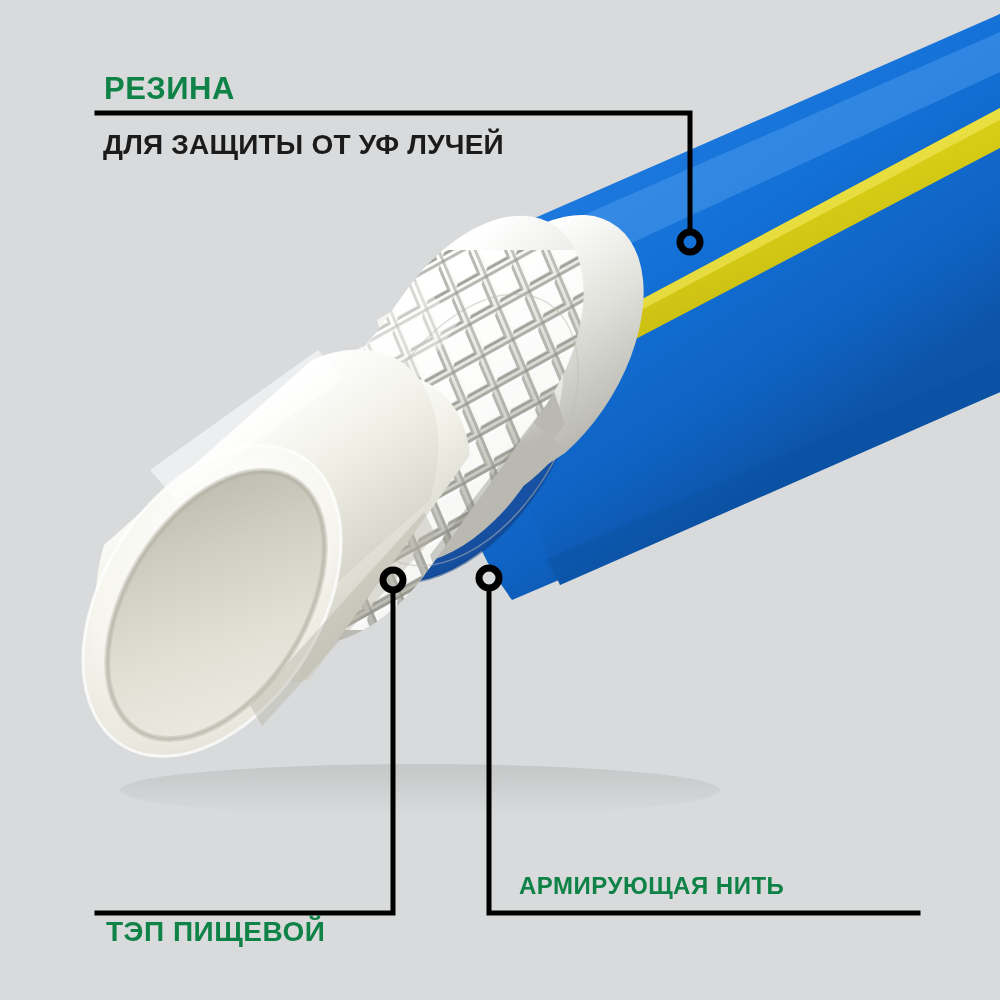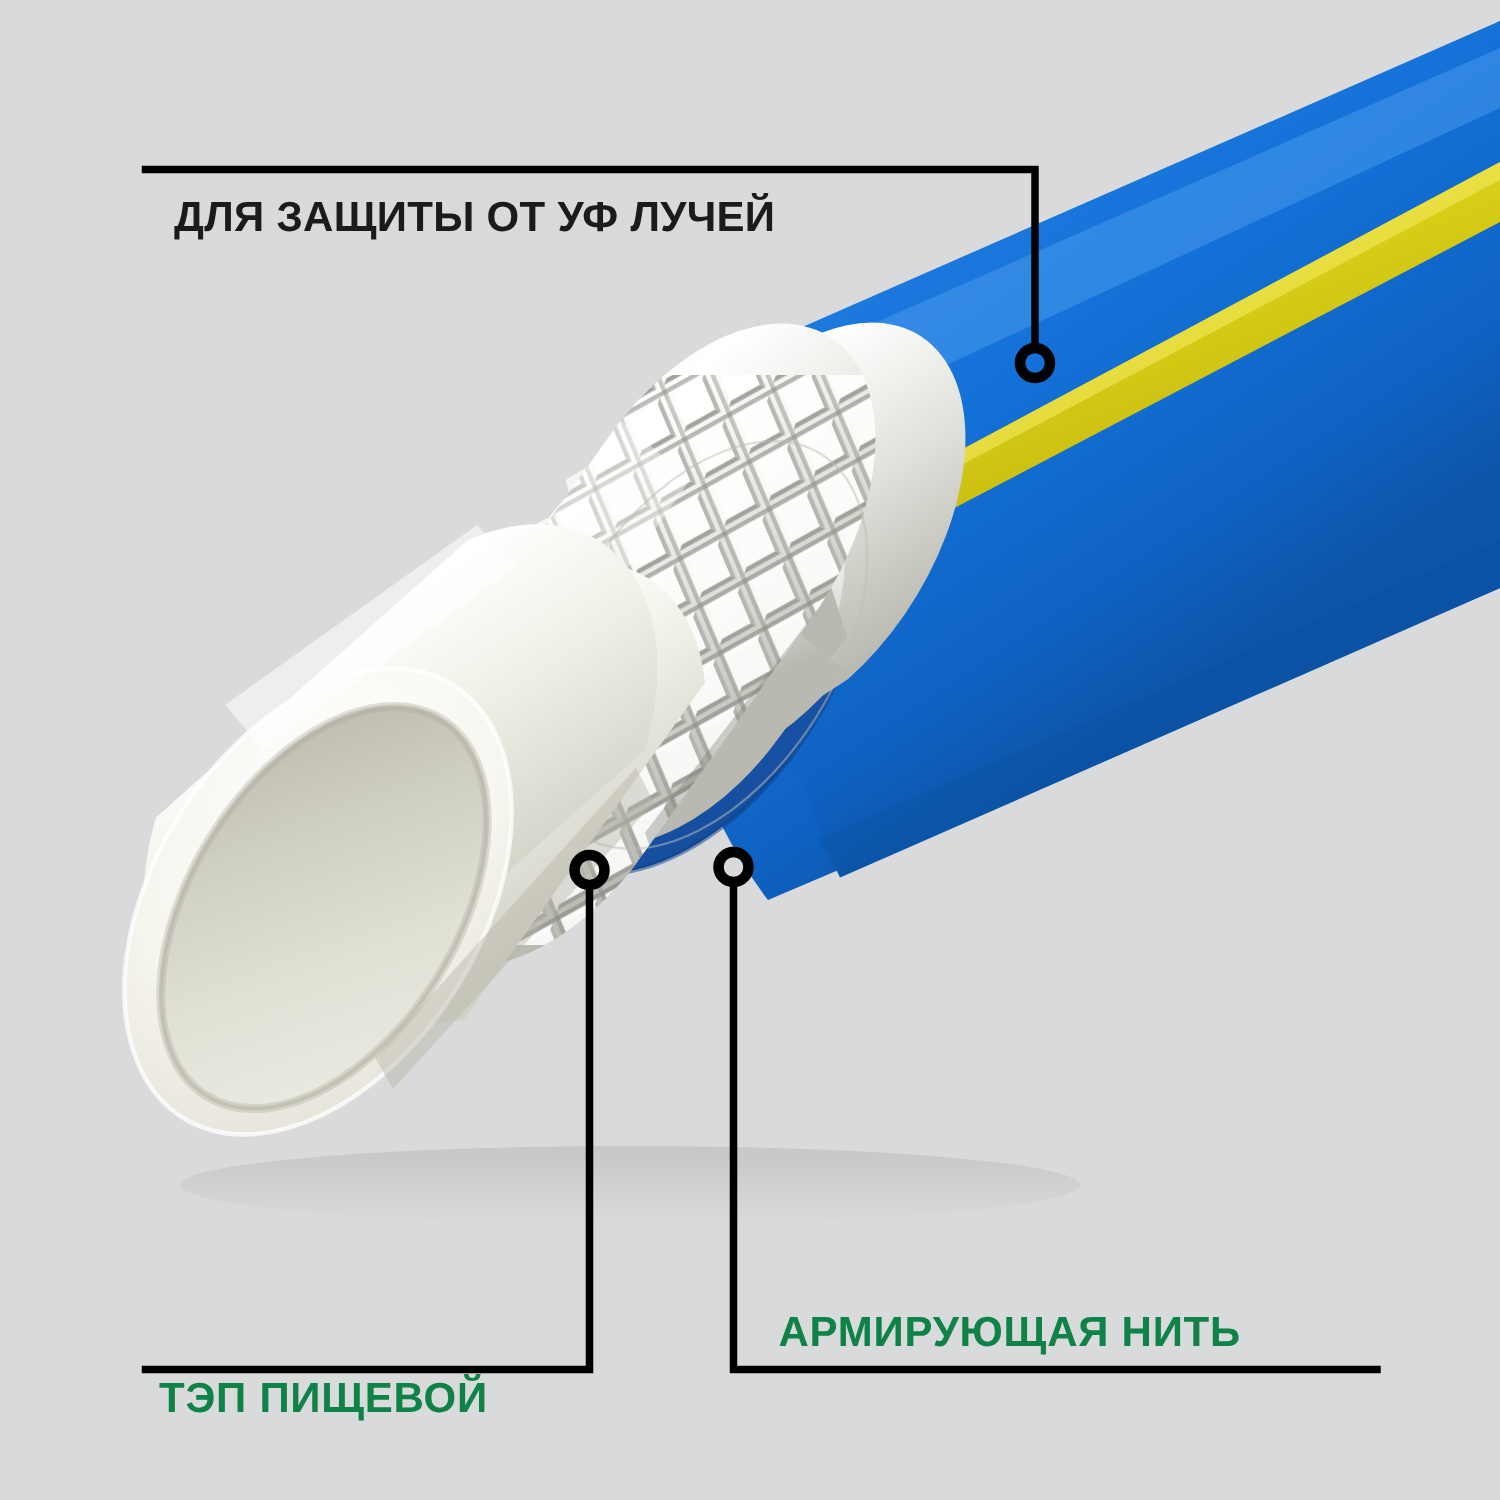"РЕЗИНА" div.callout-title { html: none -> <div>РЕЗИНА</div> }
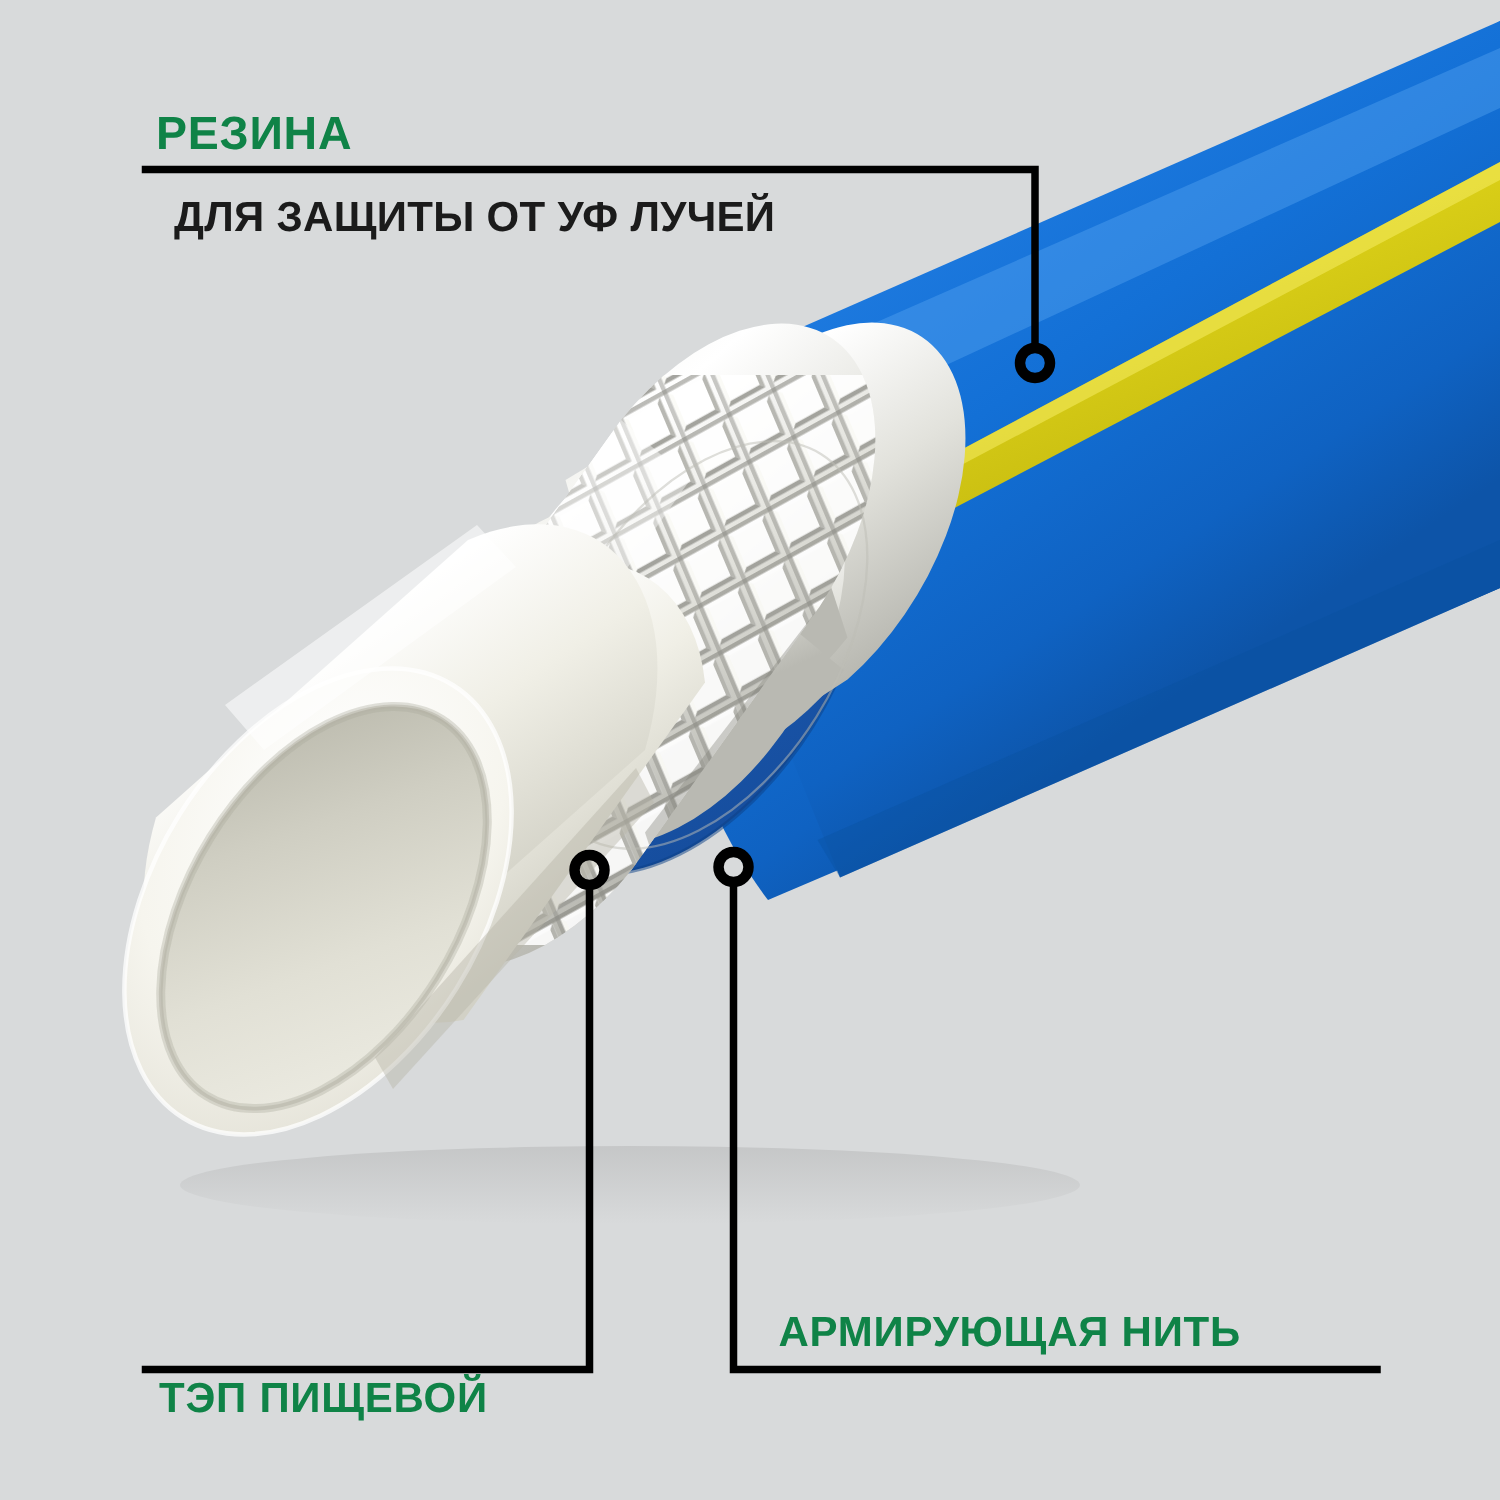"ДЛЯ ЗАЩИТЫ ОТ УФ ЛУЧЕЙ" #sub-rezina { margin-left: 13px -> none }
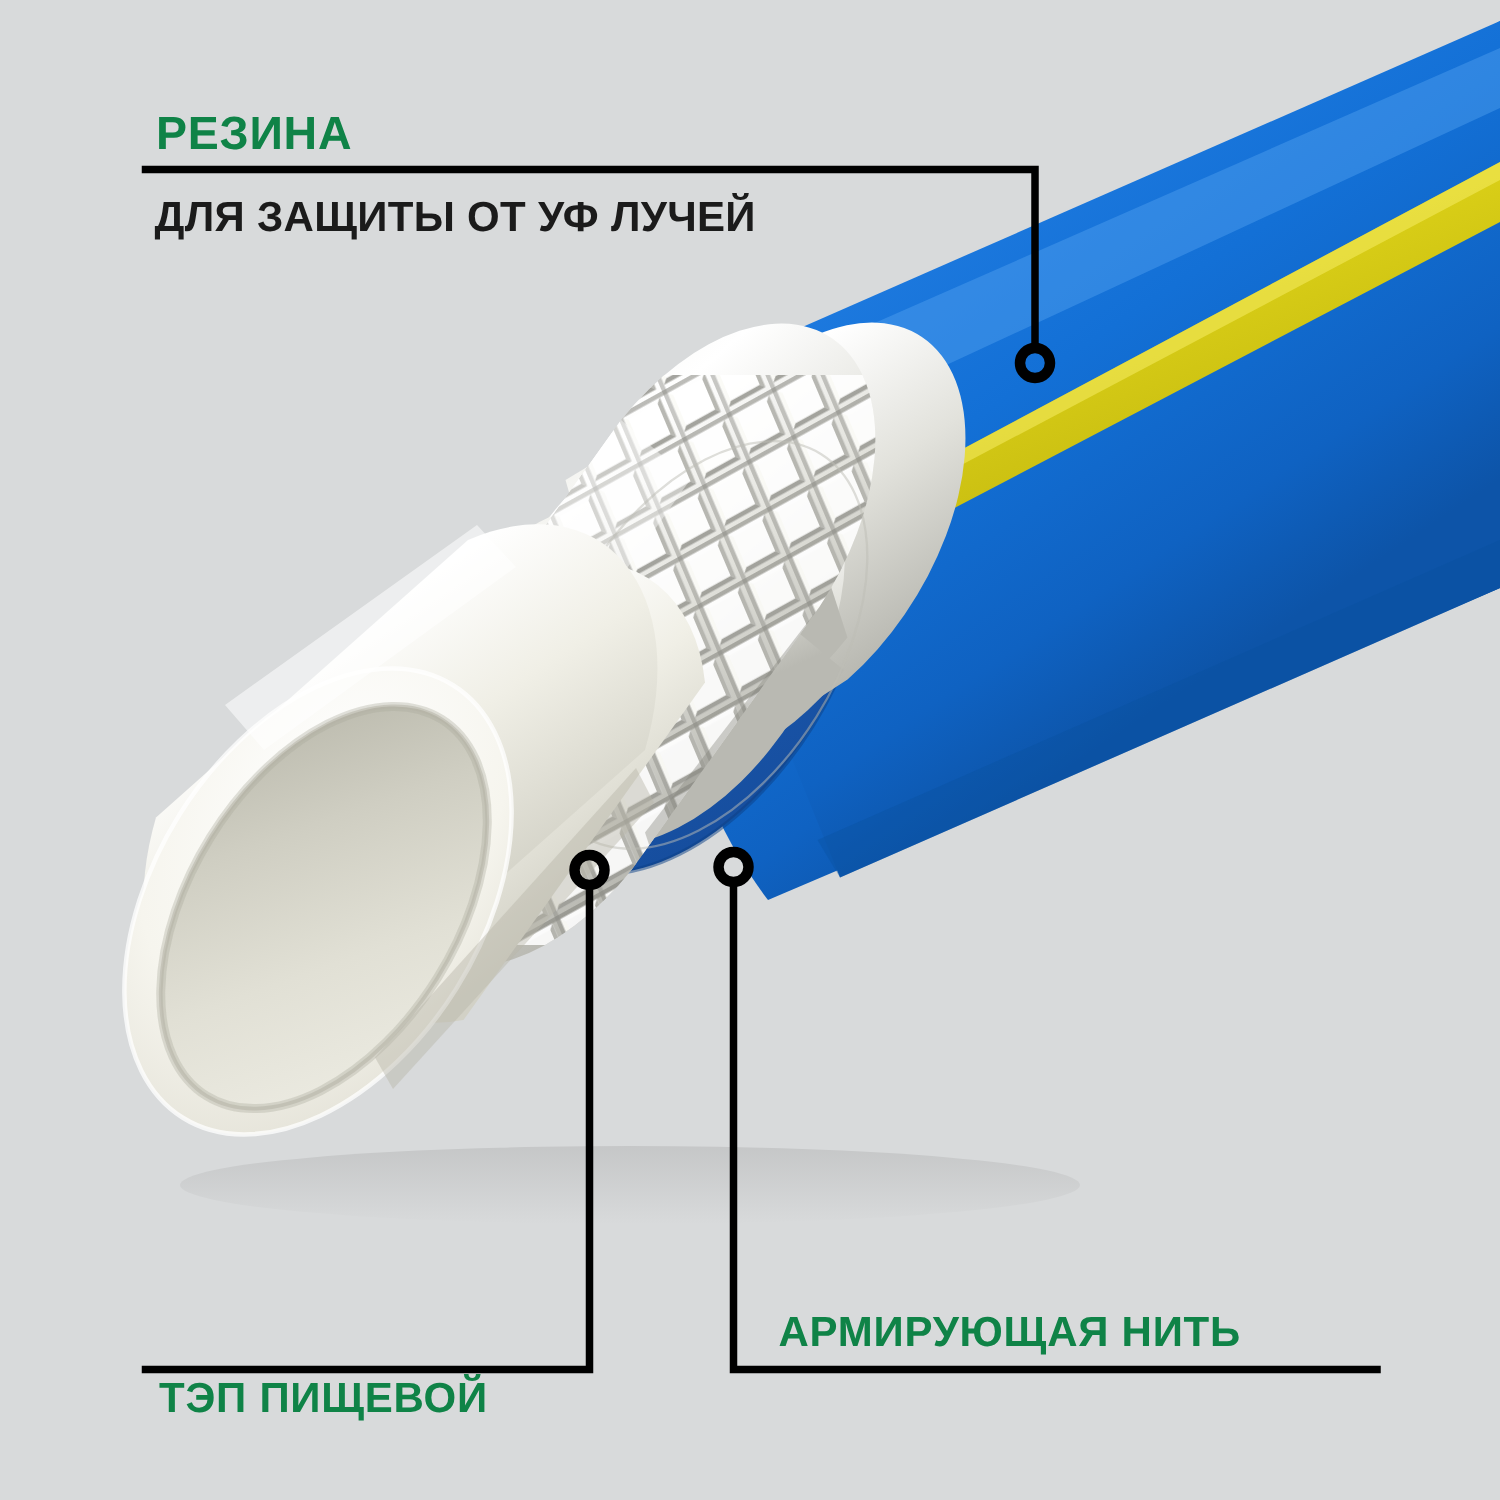"АРМИРУЮЩАЯ НИТЬ" #label-armir { font-size: 28px -> 24px }
